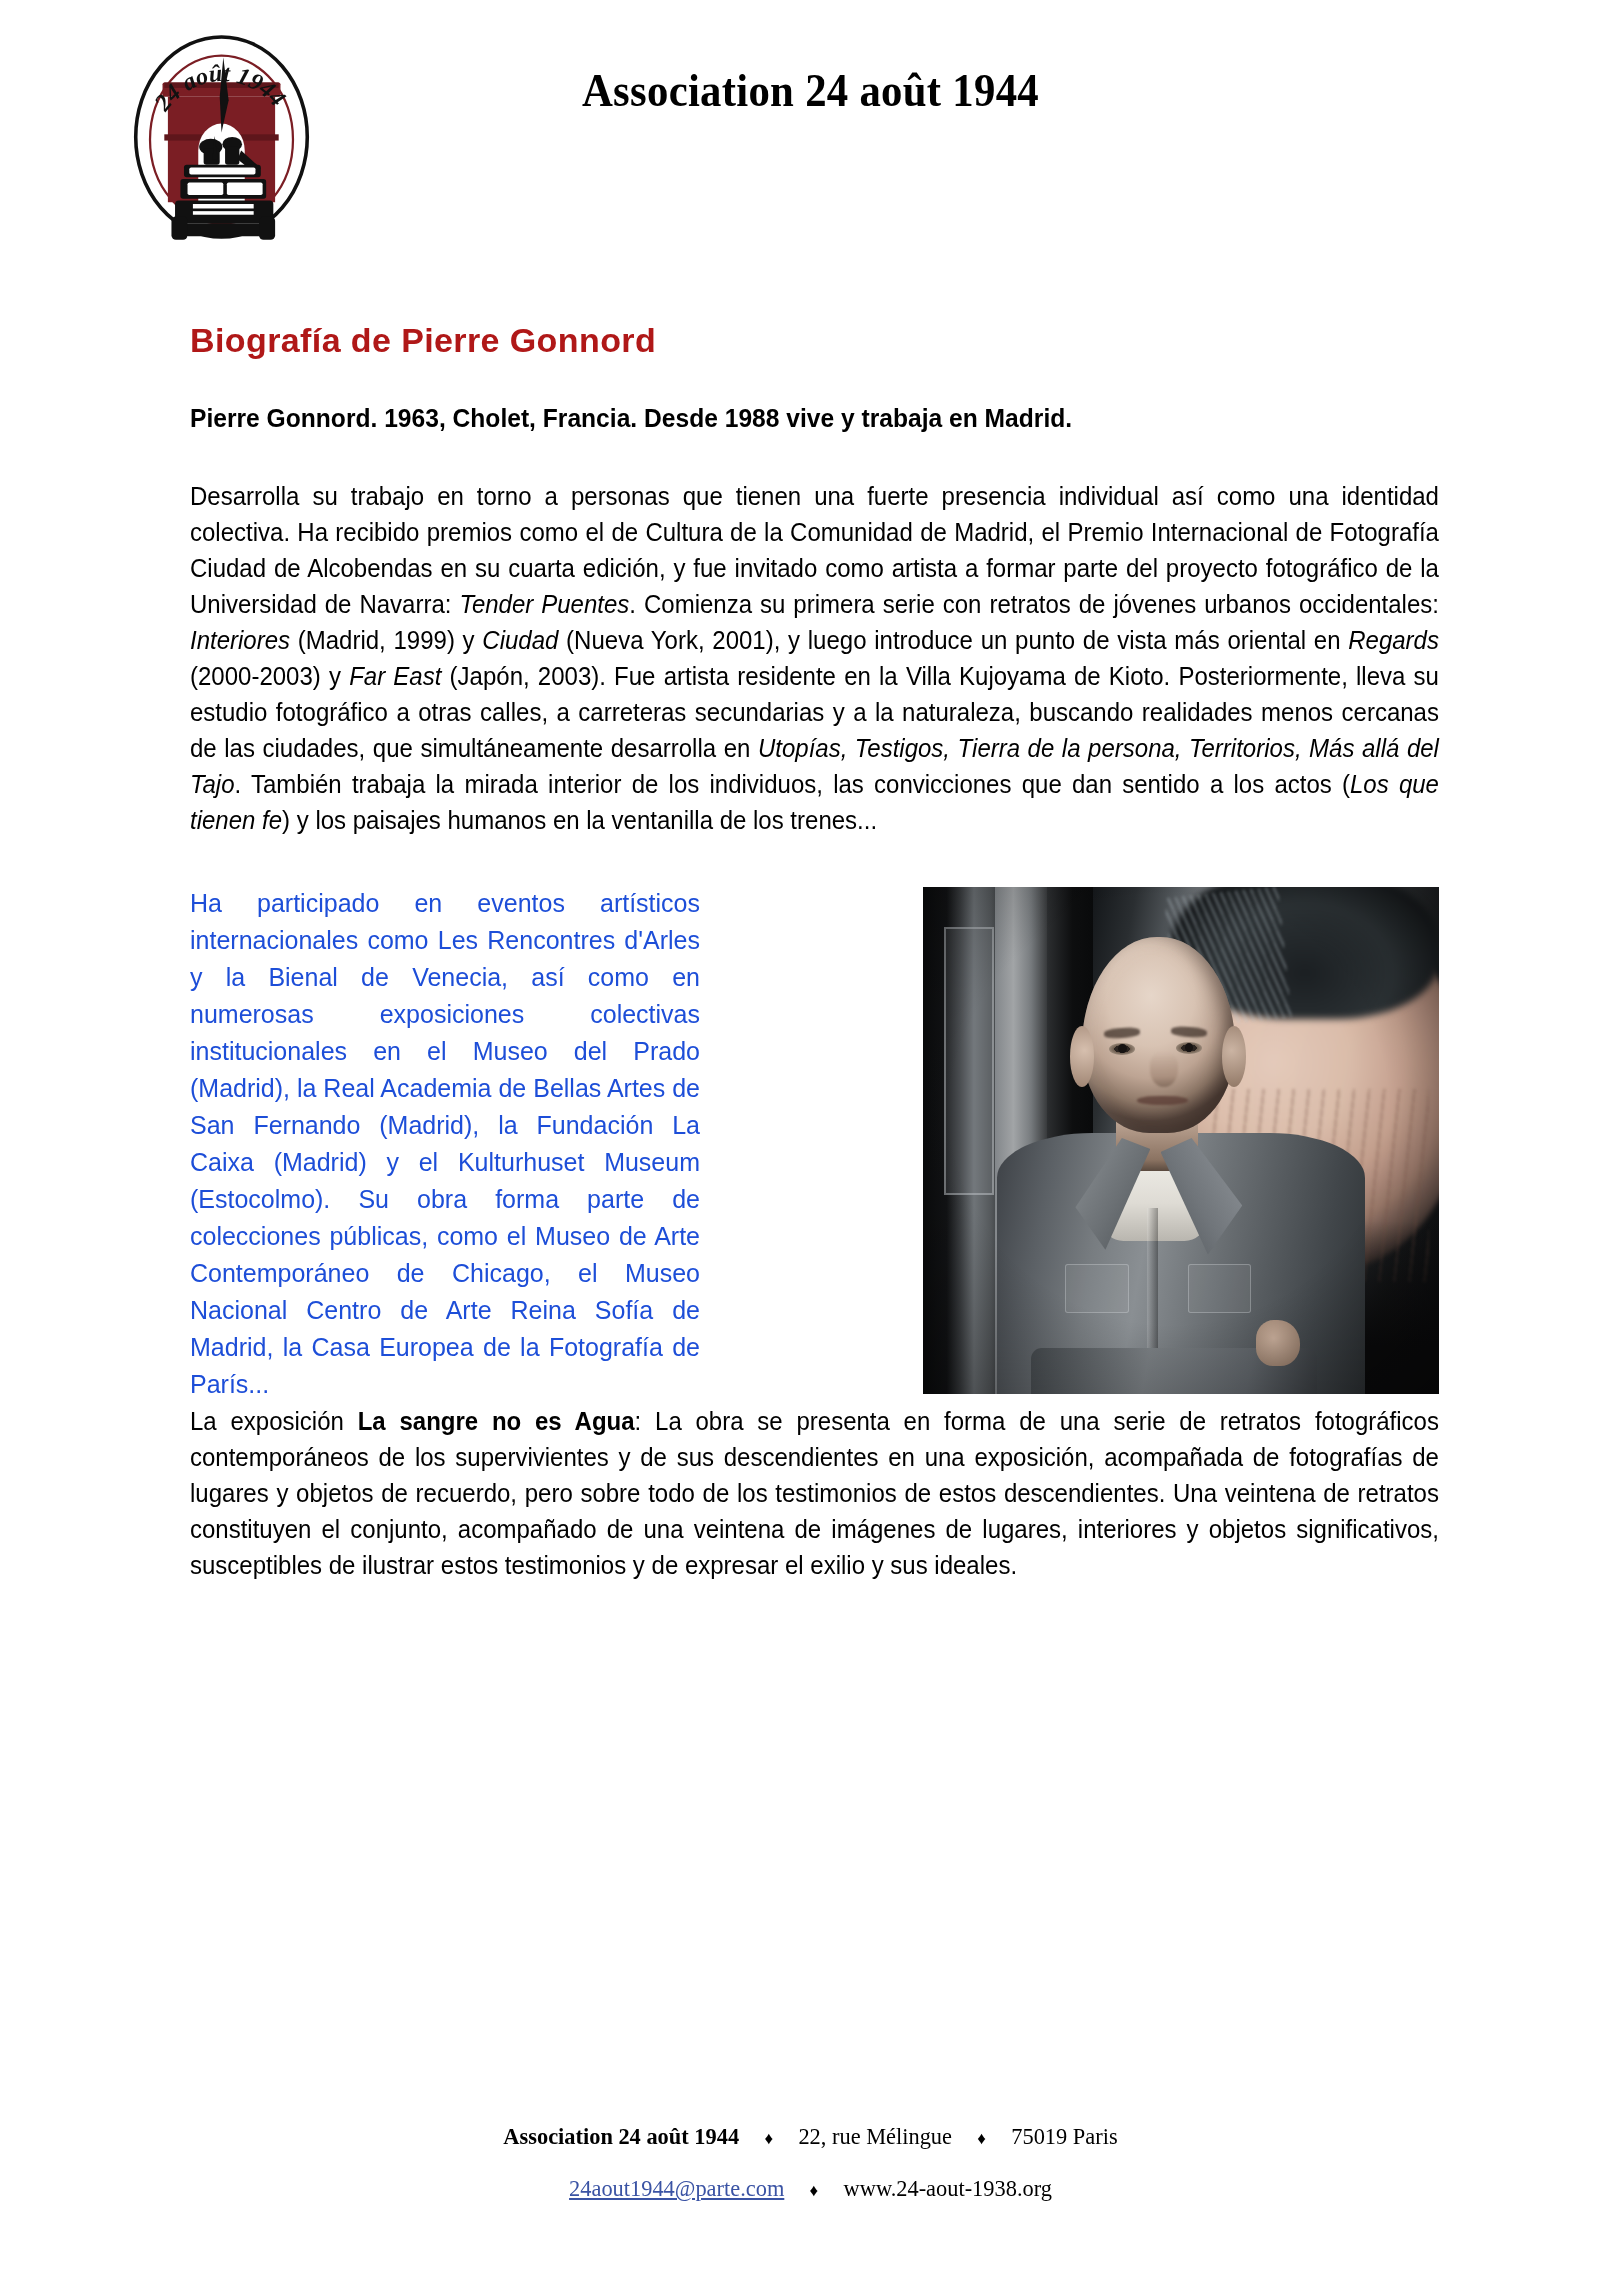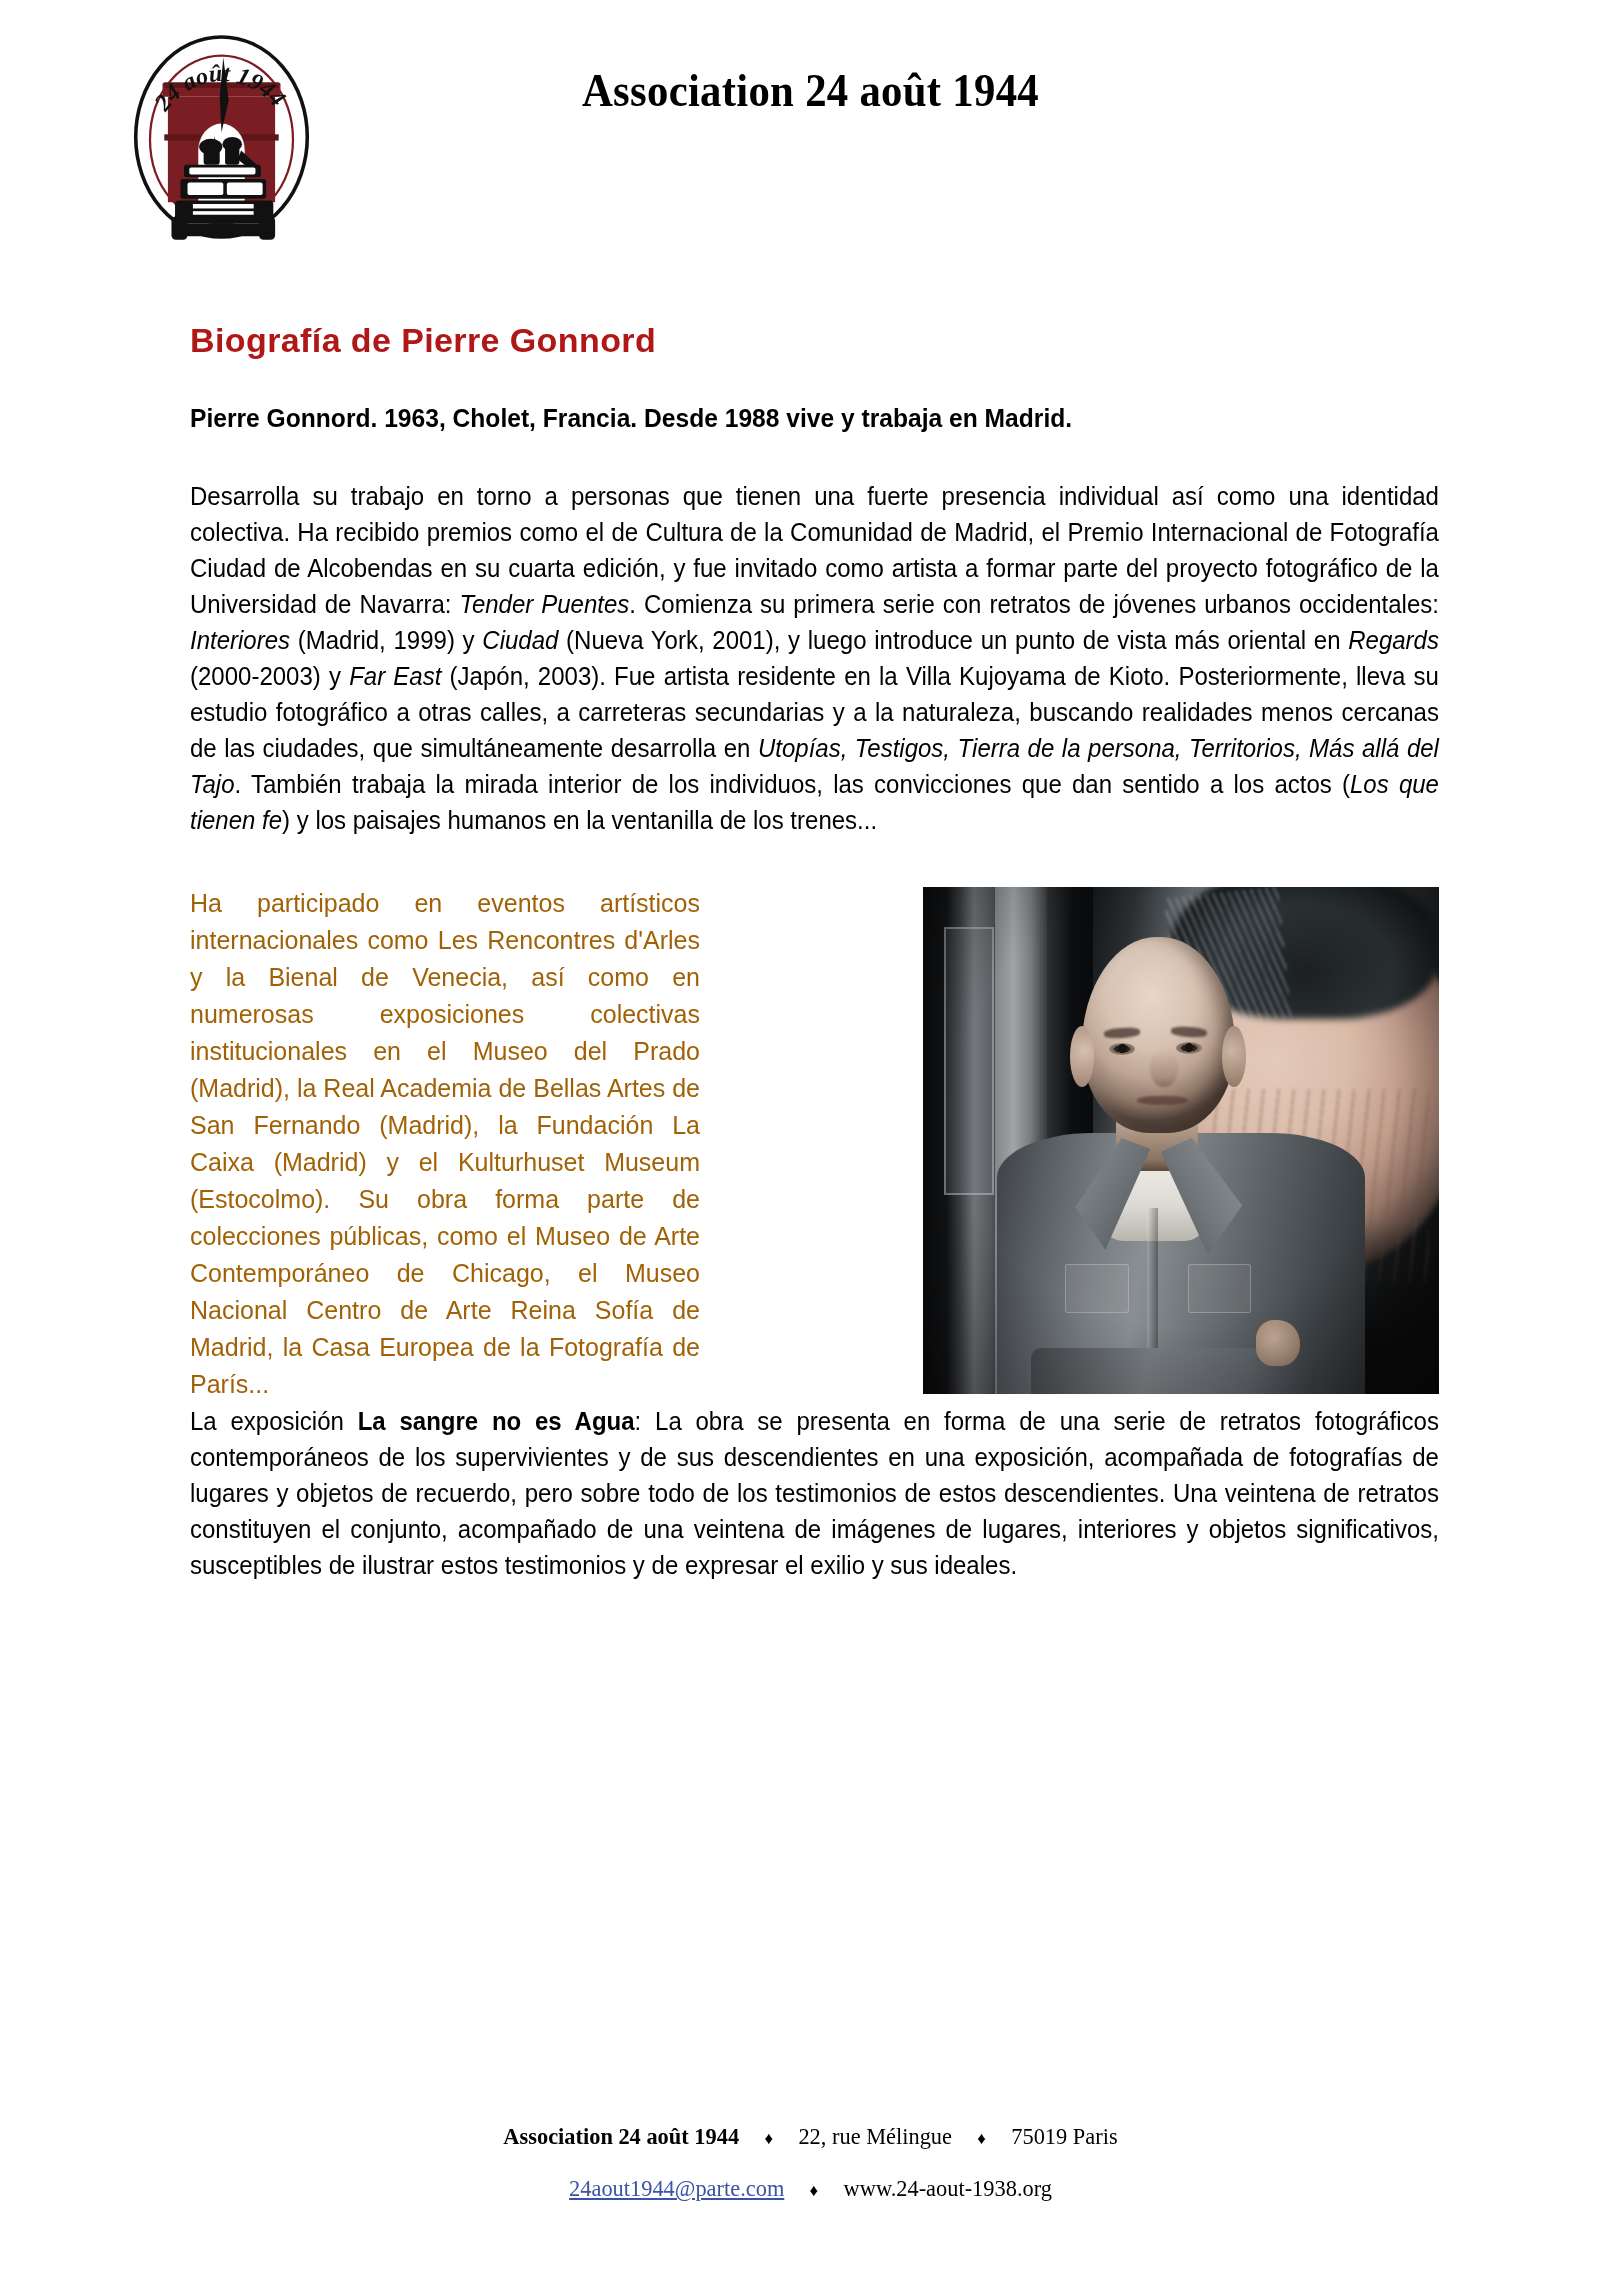"Ha participado en eventos artísticos" .photo-col-text { color: #a16207 -> #1d4ed8 }
